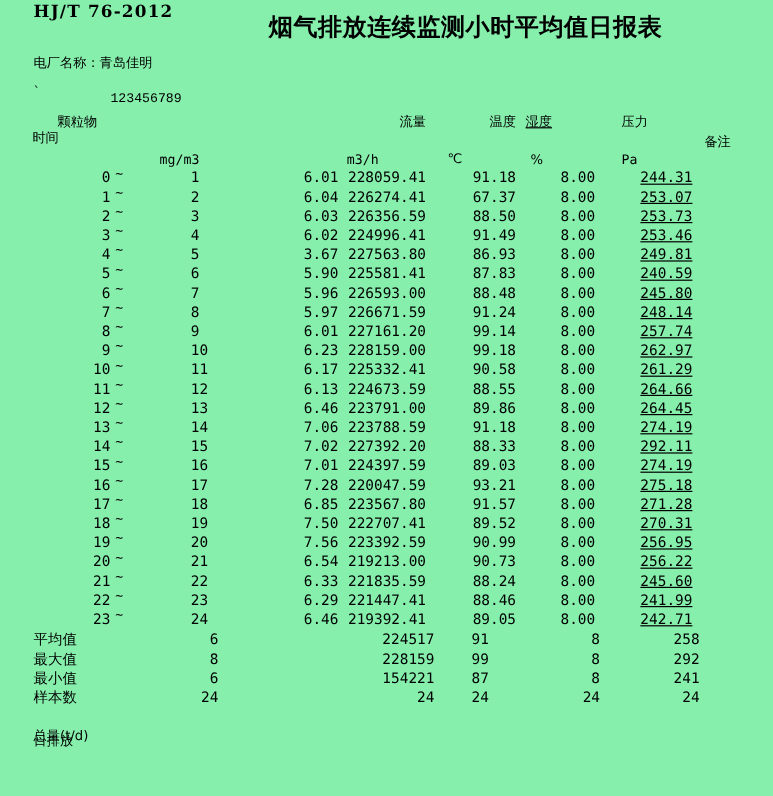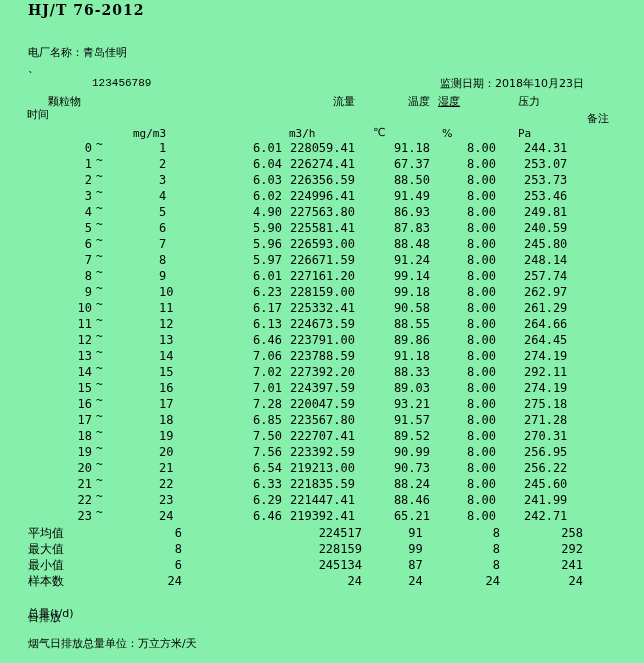"烟气排放连续监测小时平均值日报表" div.t { html: none -> <div>烟气排放连续监测小时平均值日报表</div> }
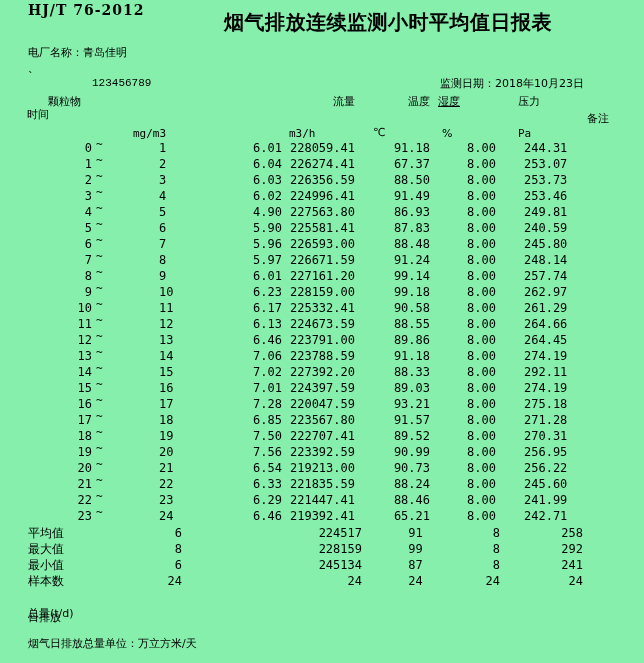"监测日期：2018年10月23日" div.t { html: <div>监测日期：2018年10月23日</div> -> none }
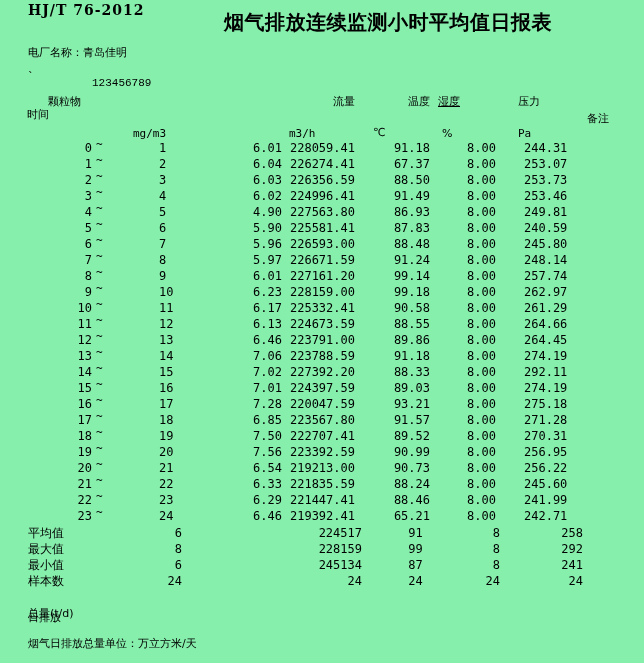"244.31" .press { left: 524px -> 512px; text-align: left -> right; text-decoration: none -> underline }
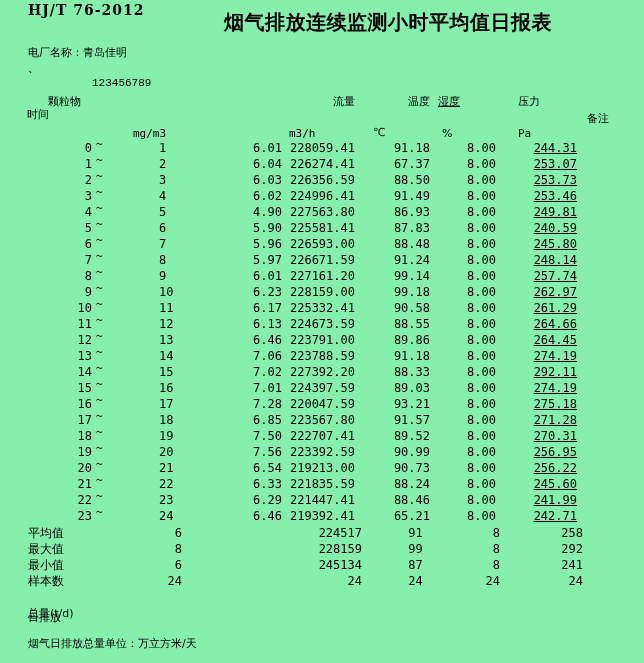"4.90" span.c { text: 4.90 -> 3.67 }
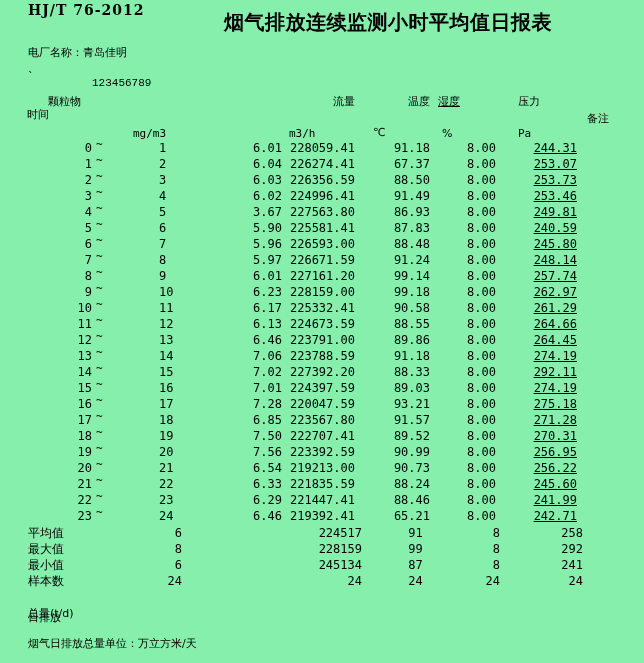"65.21" span.c { text: 65.21 -> 89.05 }
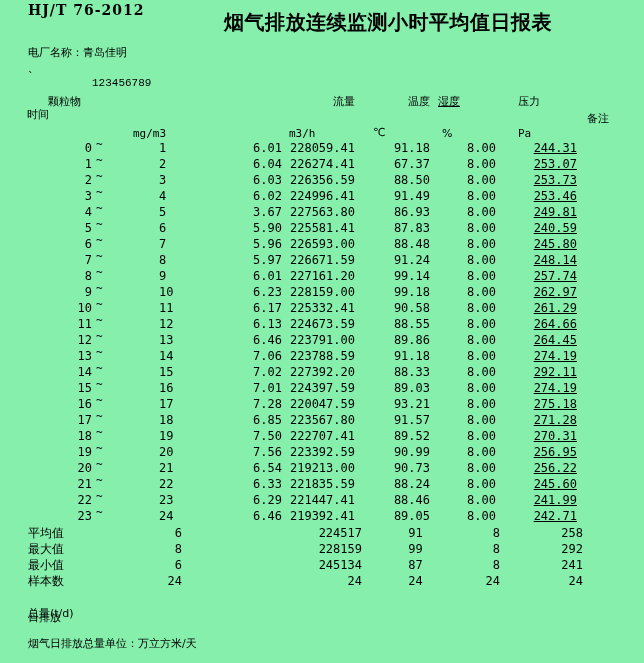"91" .sv2 { text-align: center -> left }
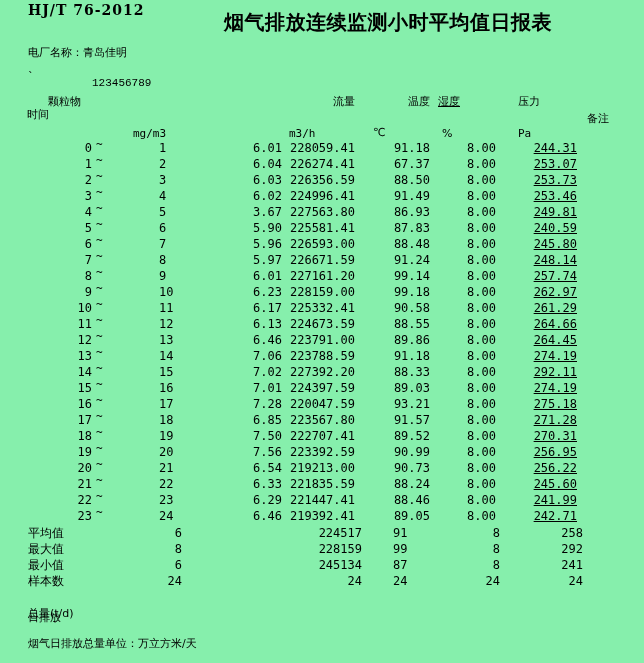"245134" span.c { text: 245134 -> 154221 }
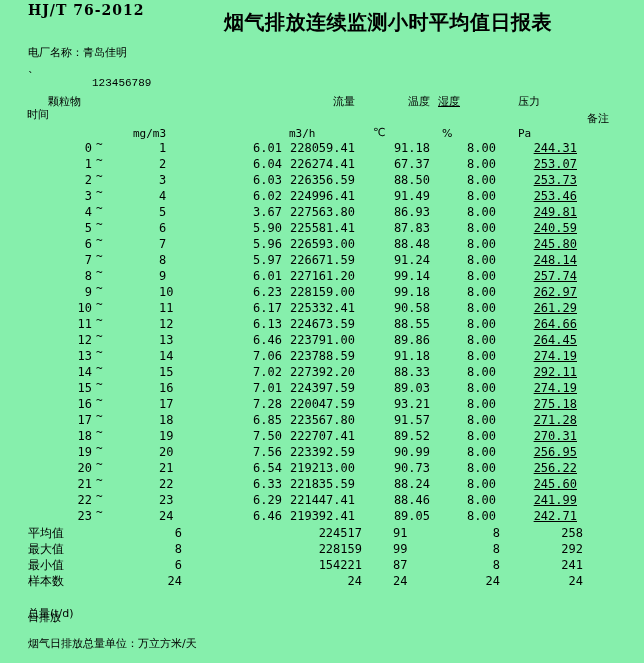"烟气日排放总量单位：万立方米/天" div.t { html: <div>烟气日排放总量单位：万立方米/天</div> -> none }
